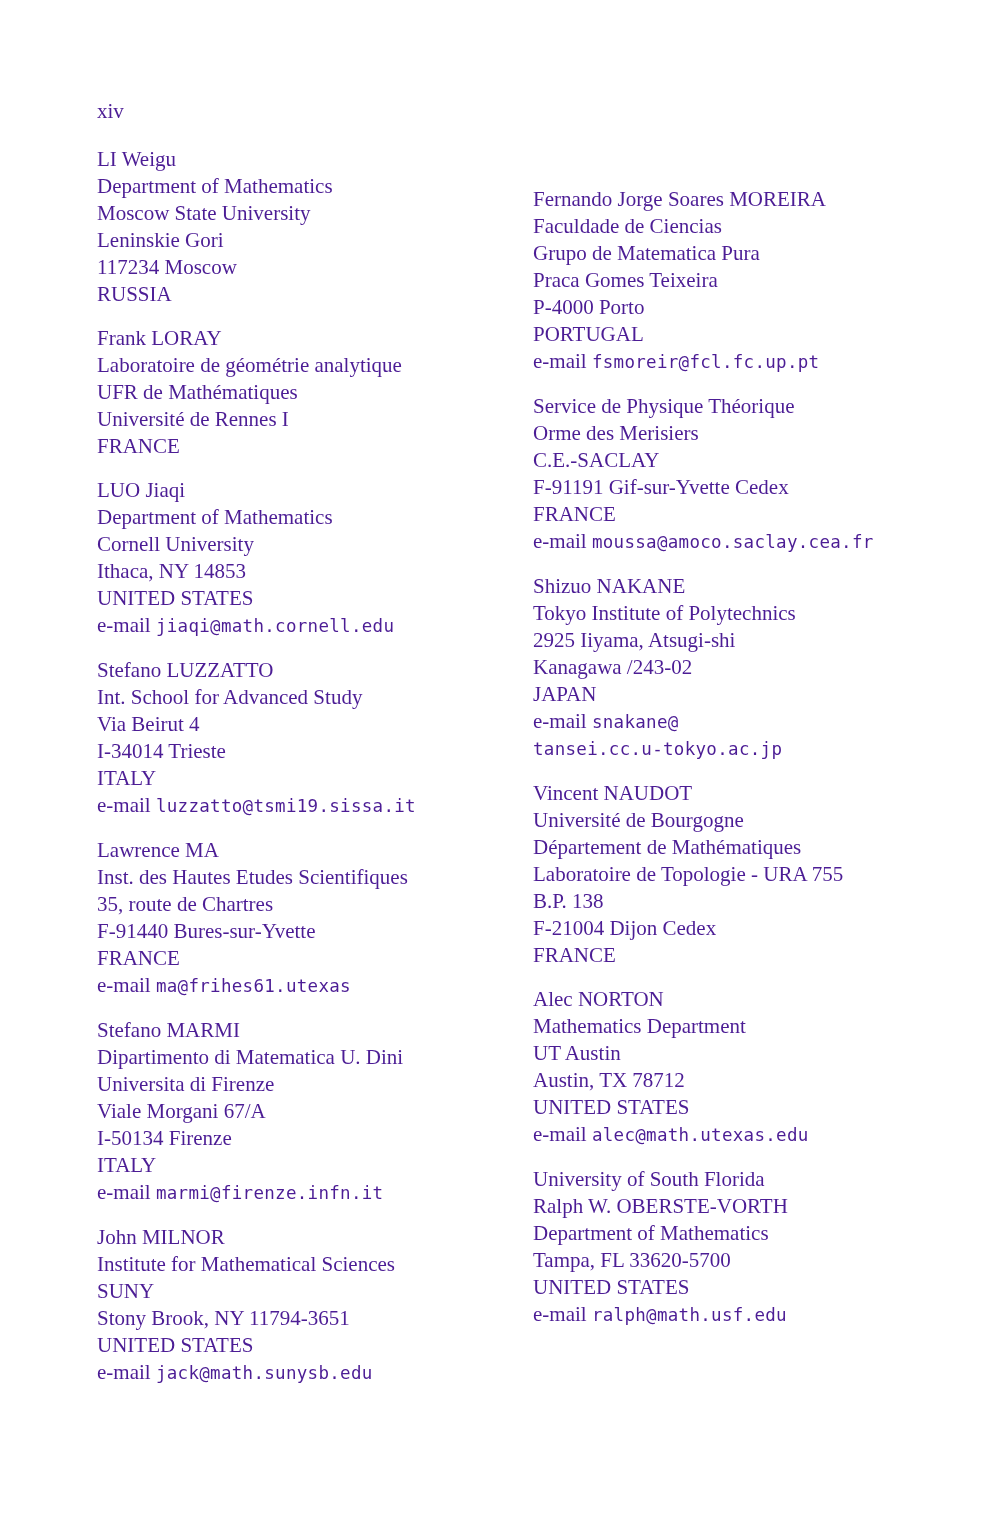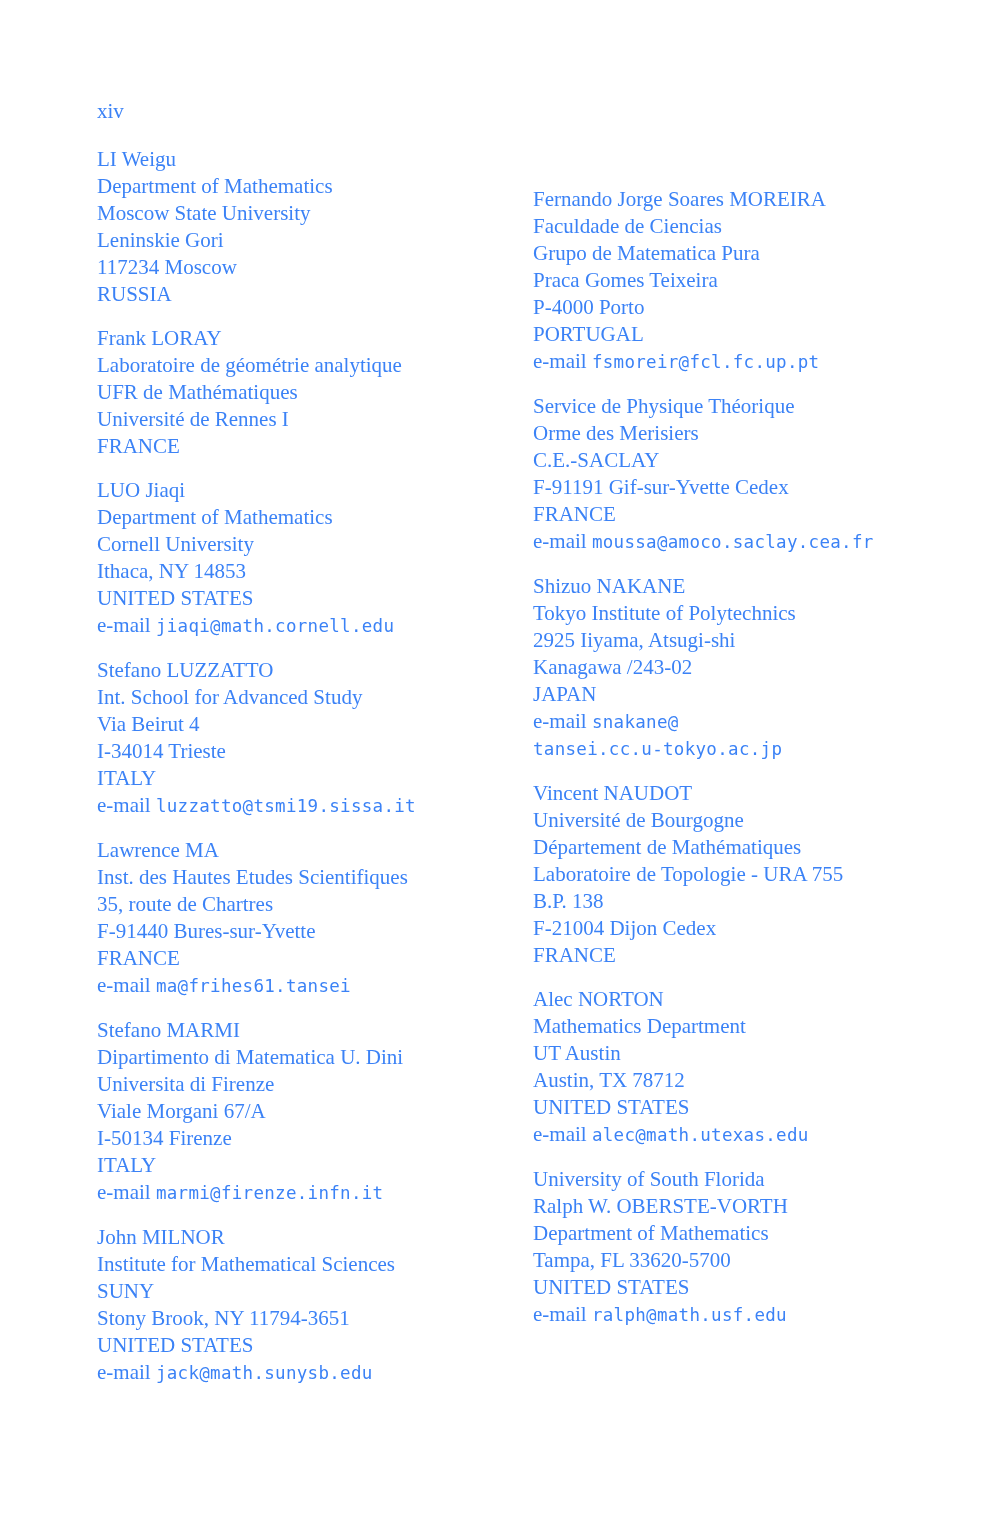"xiv" .page { color: #3b82f6 -> #4c1d95 }
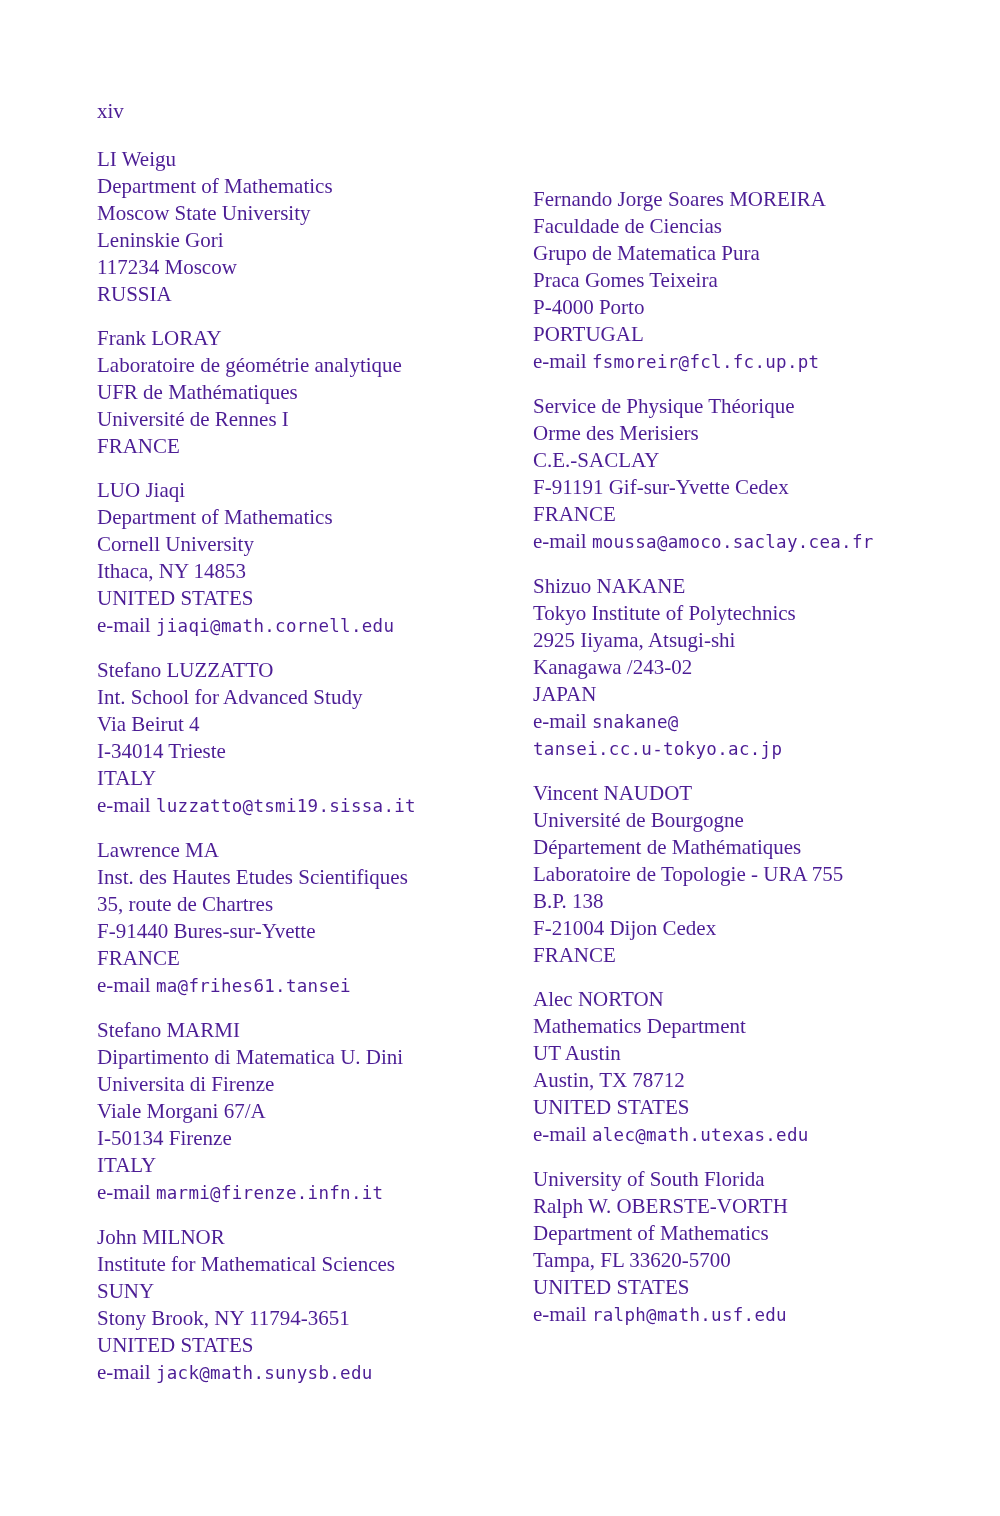"ma@frihes61.tansei" span.addr { text: ma@frihes61.tansei -> ma@frihes61.utexas }
